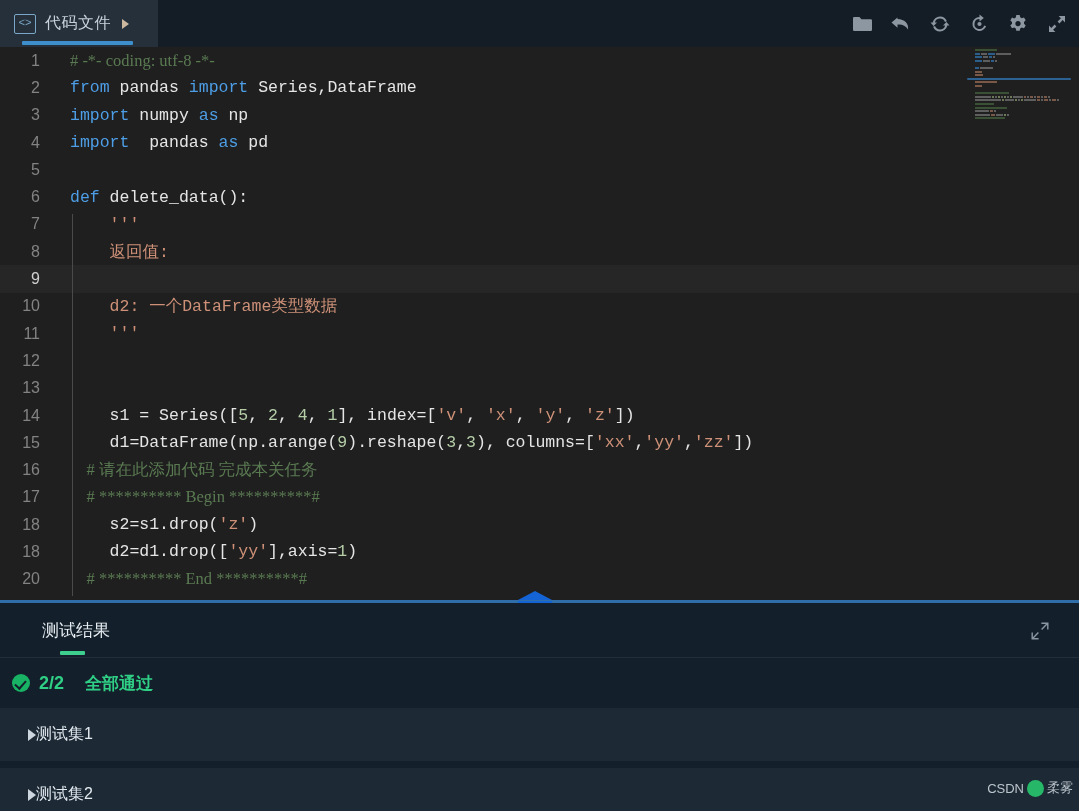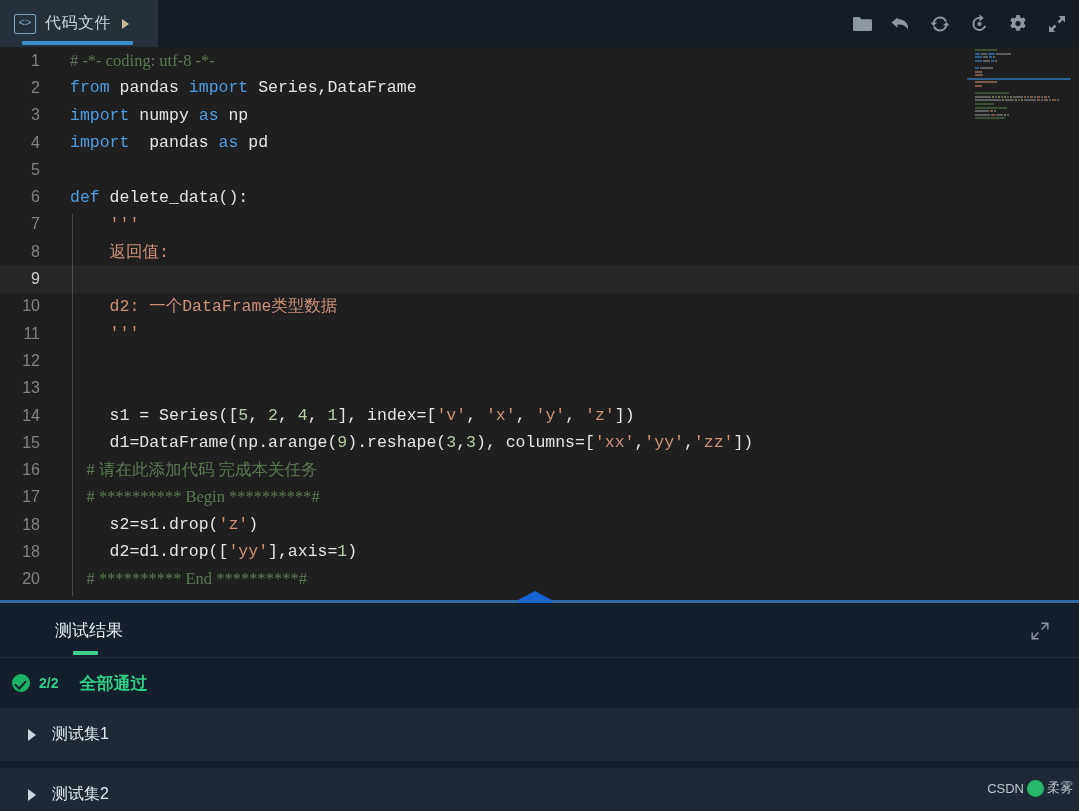"测试结果" .res-tabbar { padding-left: 13px -> none }
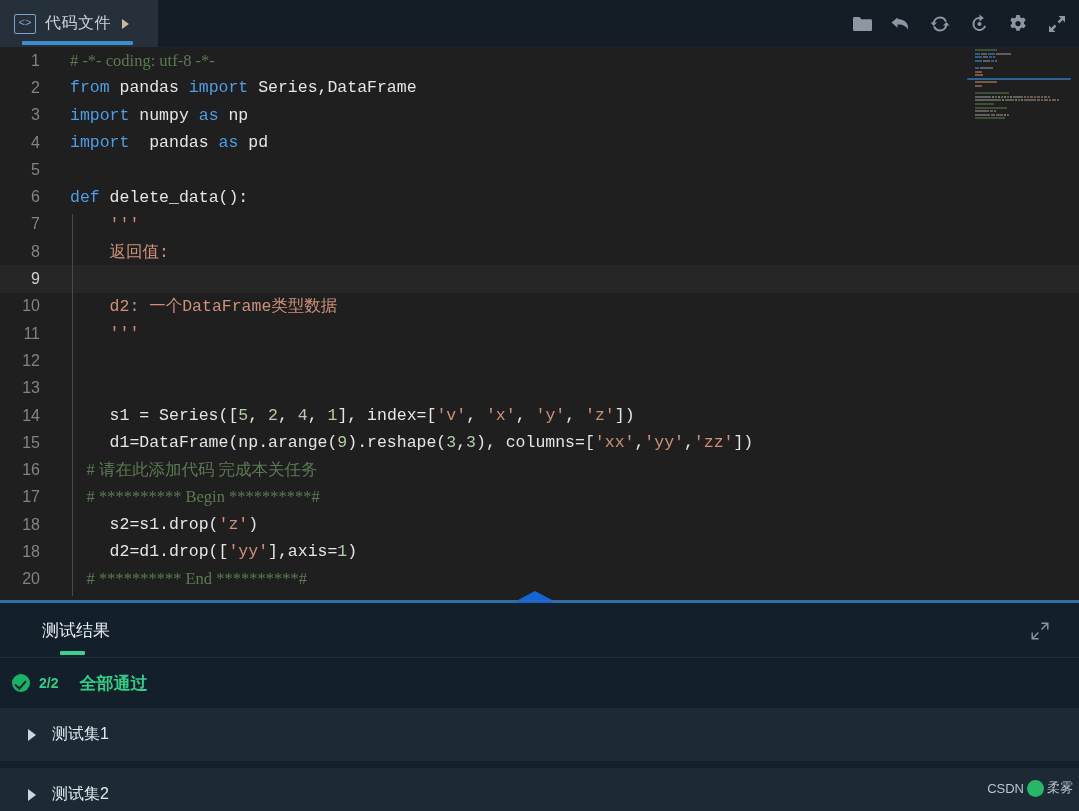"2/2" .summary-count { font-size: 14px -> 18px }
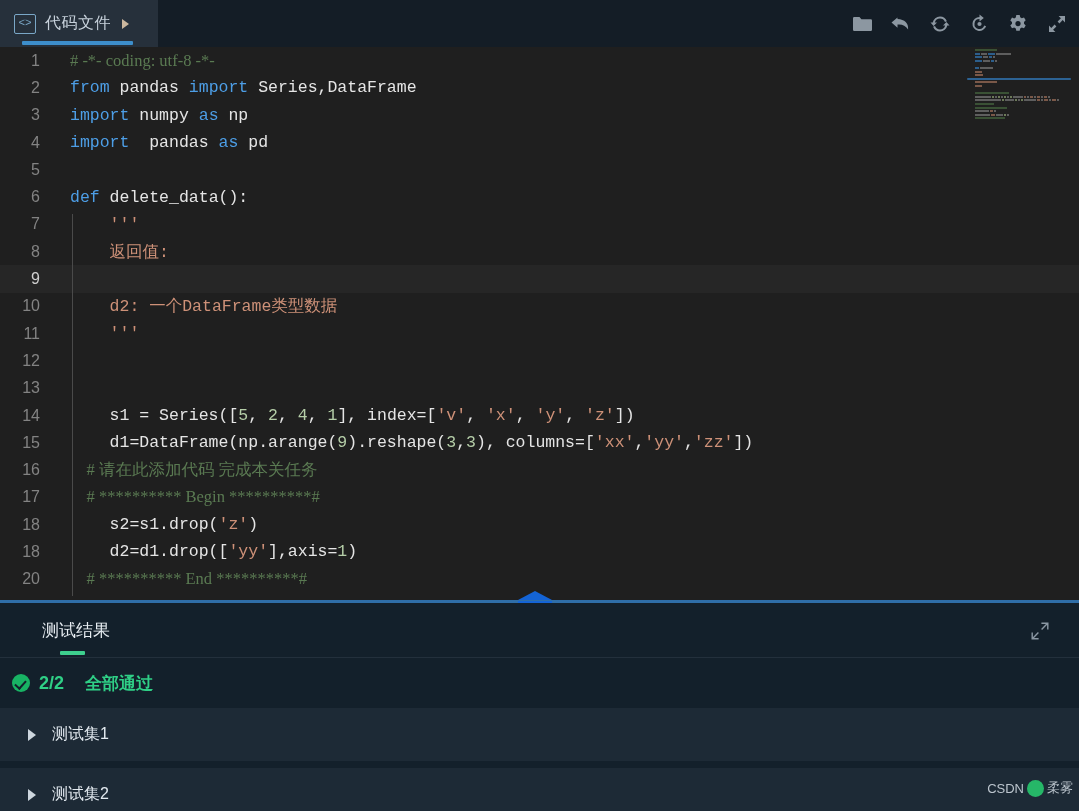"测试集1" .test-name { margin-left: 16px -> none }
